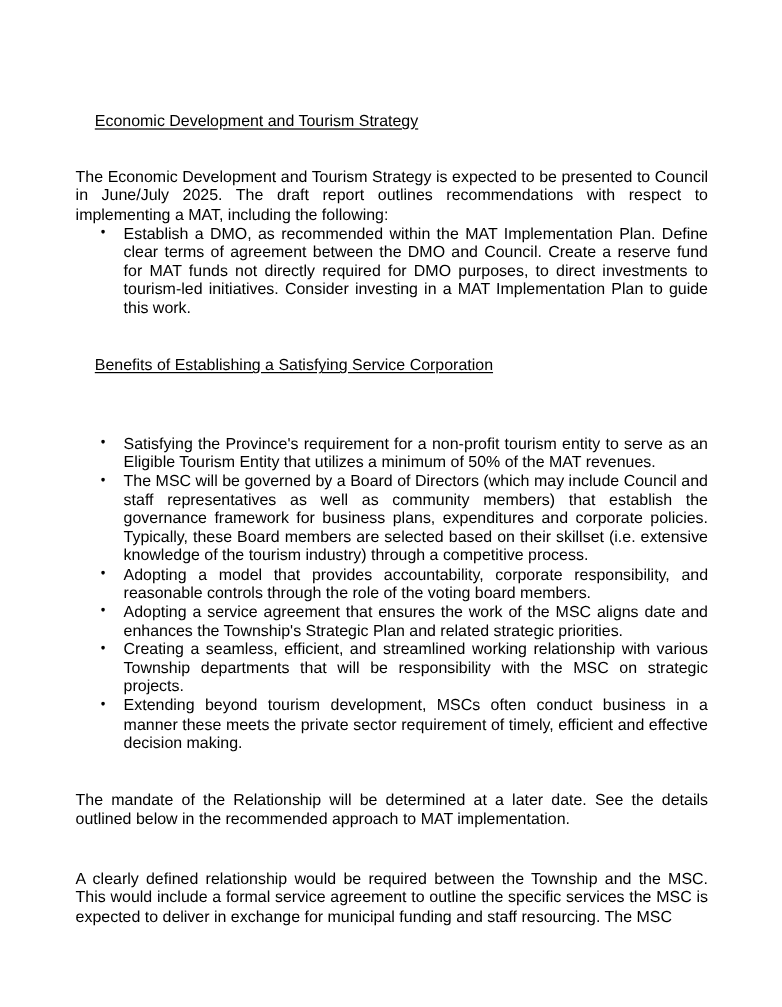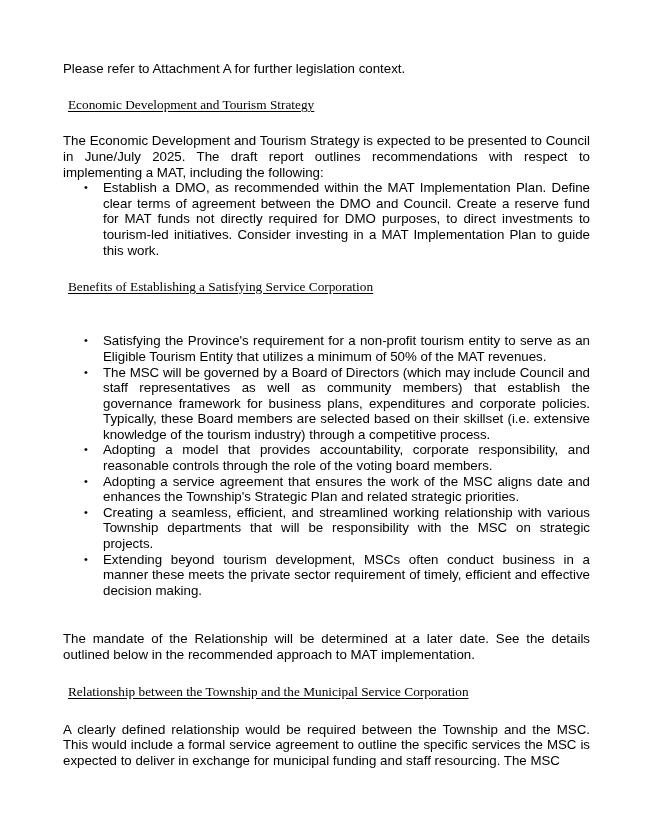"Please refer to Attachment A" p { html: <p>Please refer to Attachment A for further legislation context.</p> -> none }
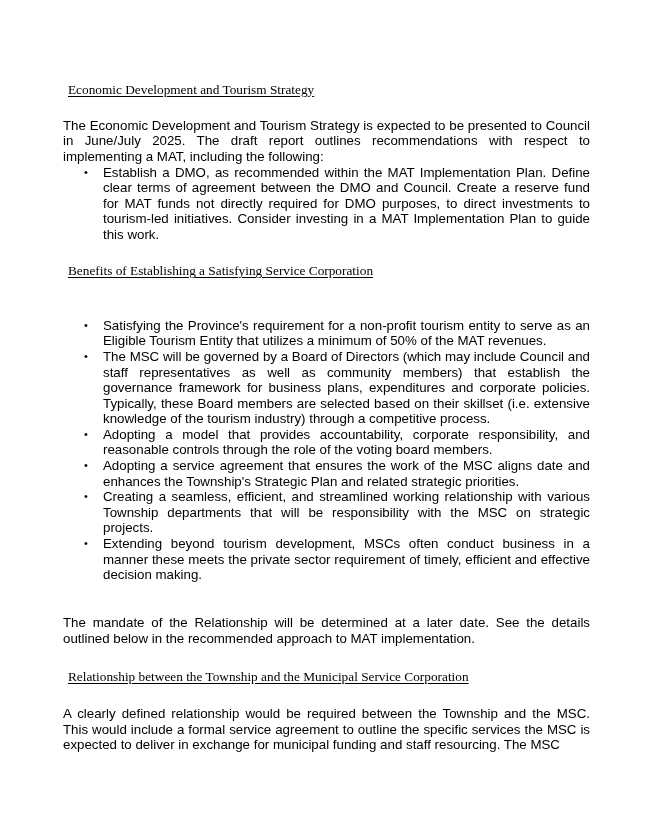"Economic Development and Tourism" .heading { font-family: Liberation Serif, serif -> none; margin: 5px -> 16px }
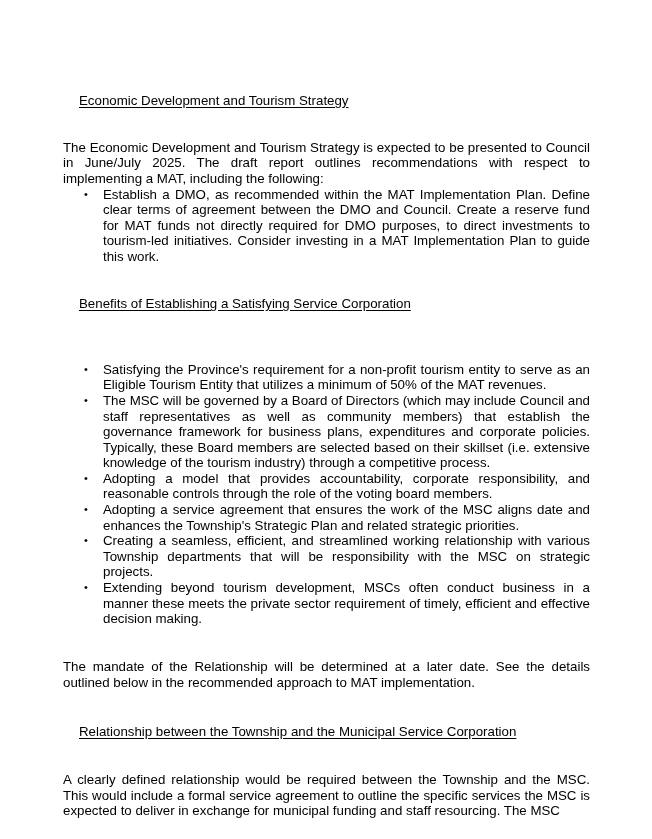"Relationship between the Township and" p.heading { html: <p>Relationship between the Township and the Municipal Service Corporation</p> -> none }
